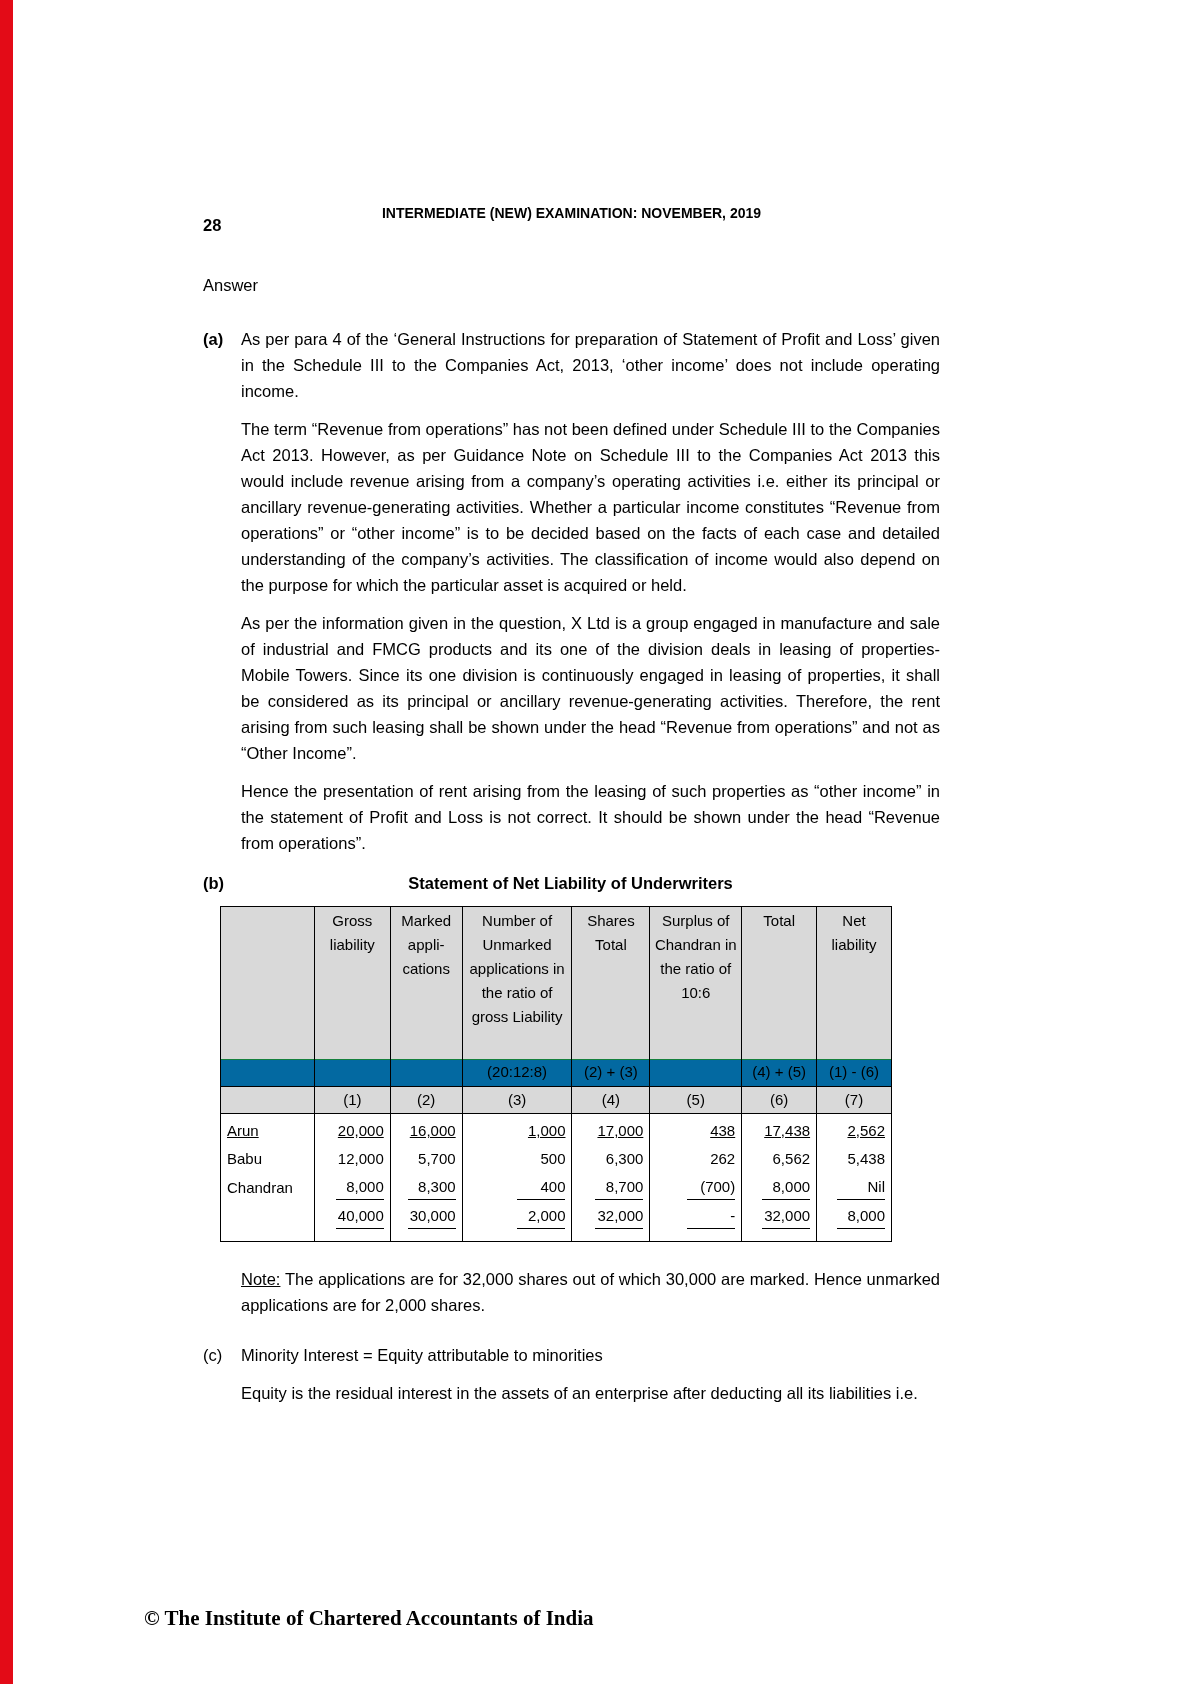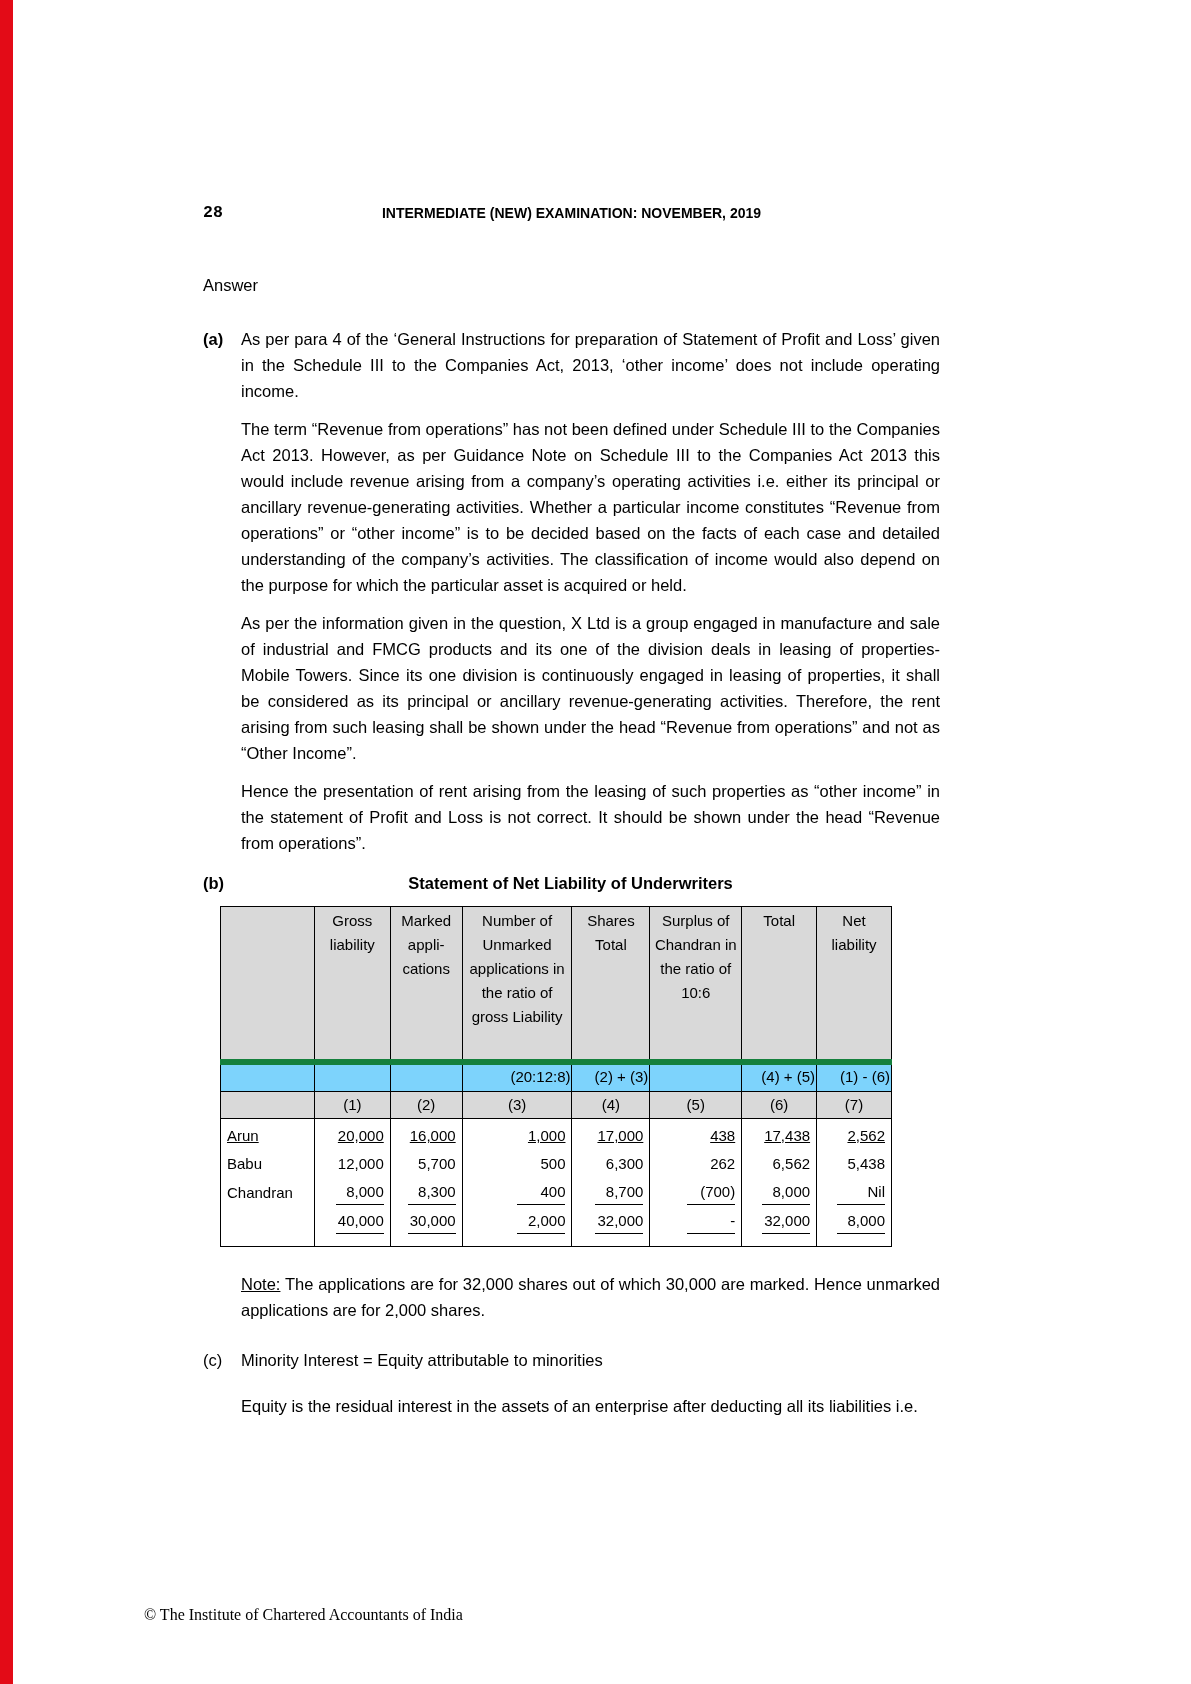"28" .page-number { font-family: Liberation Mono, monospace -> none; top: 0 -> 12px }
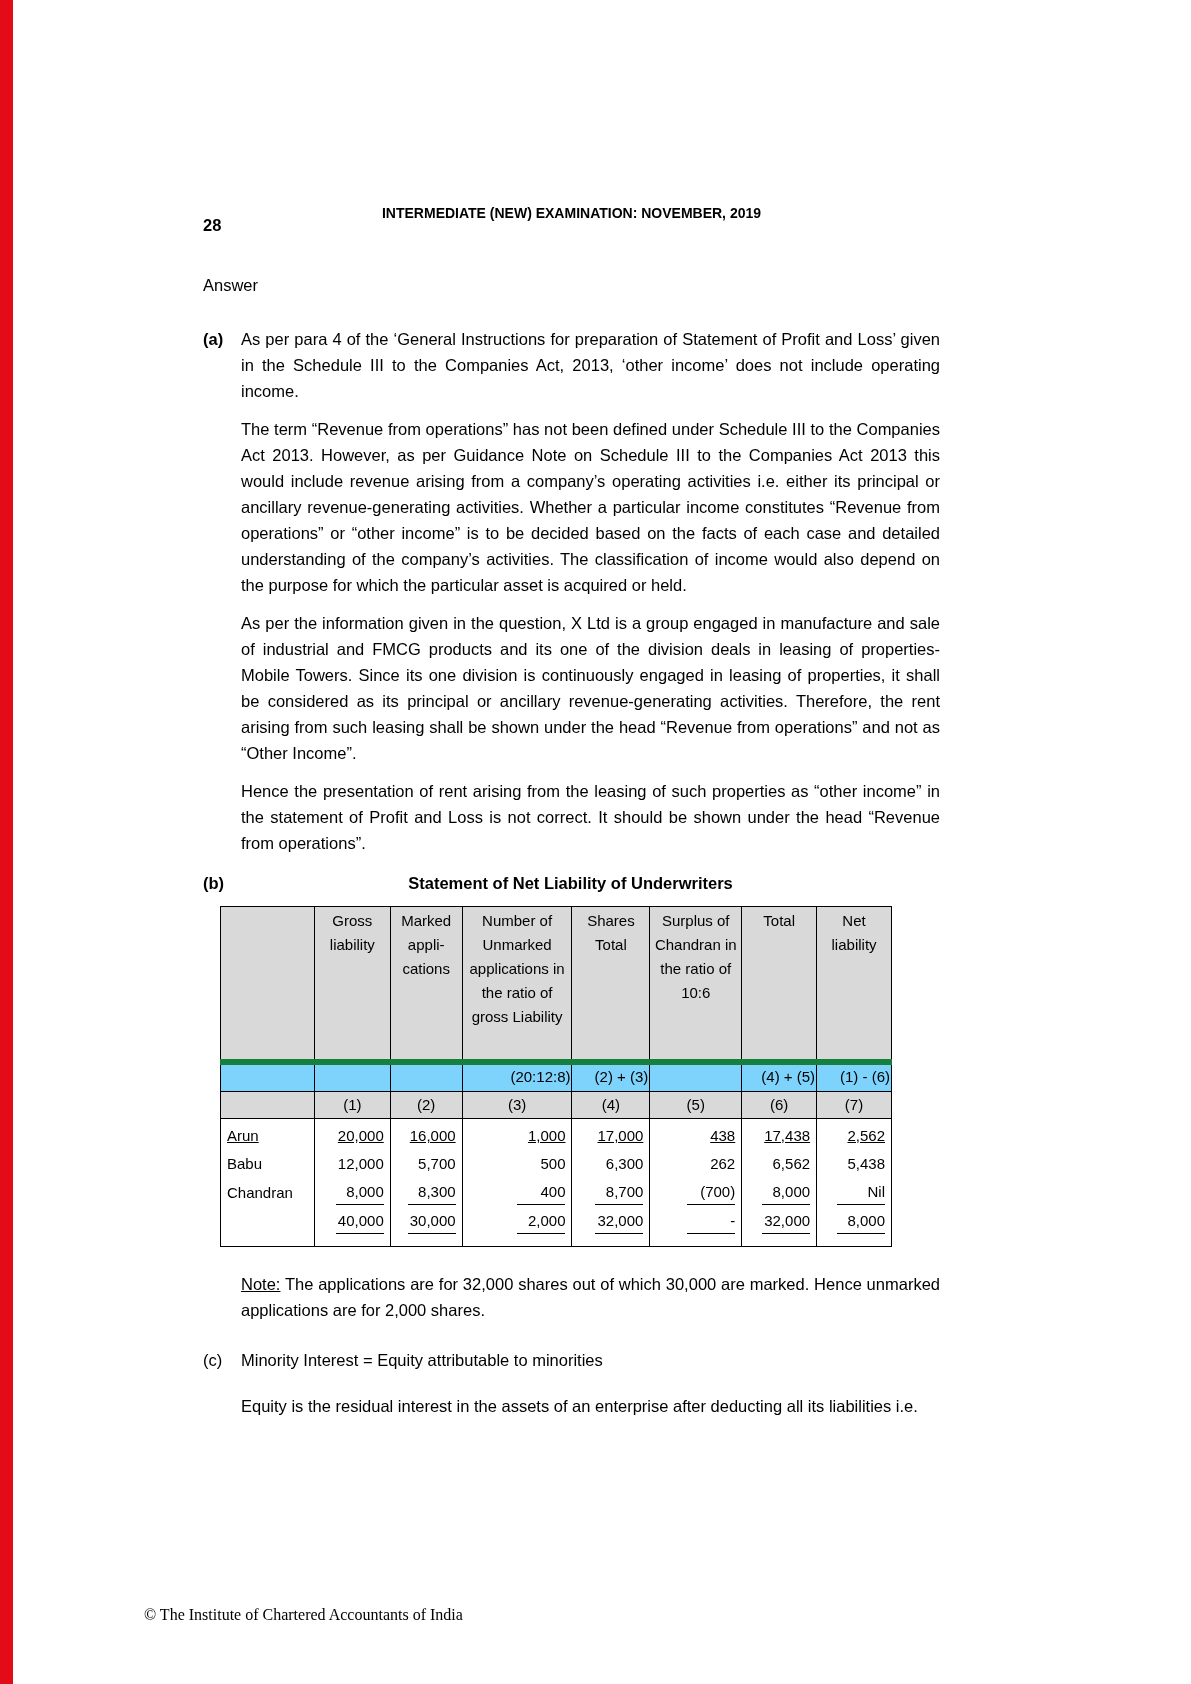"(20:12:8)" tr.hdr-formula td { background: #7dd3fc -> #0369a1; border-top: 6px solid #15803d -> 1px solid #15803d; text-align: right -> center }
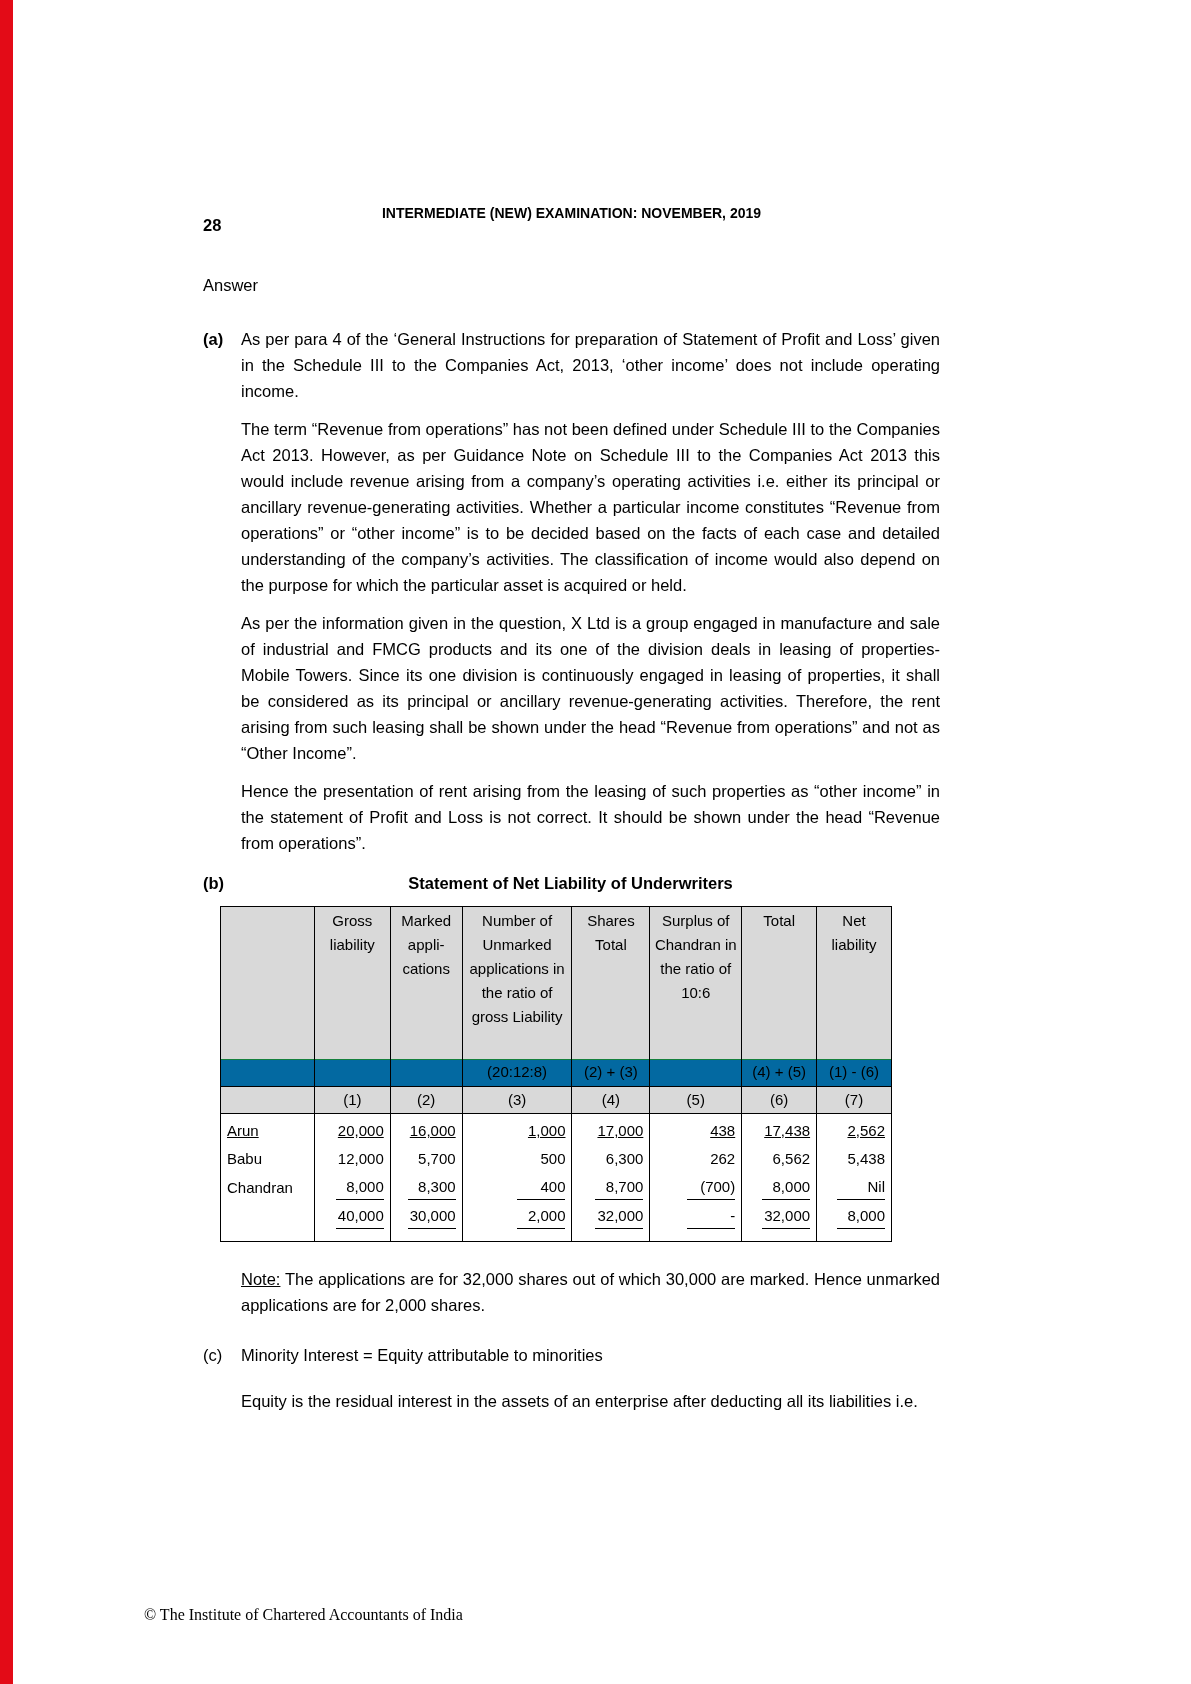"Equity is the residual interest" .item-c .line2 { margin-top: 20px -> 12px }
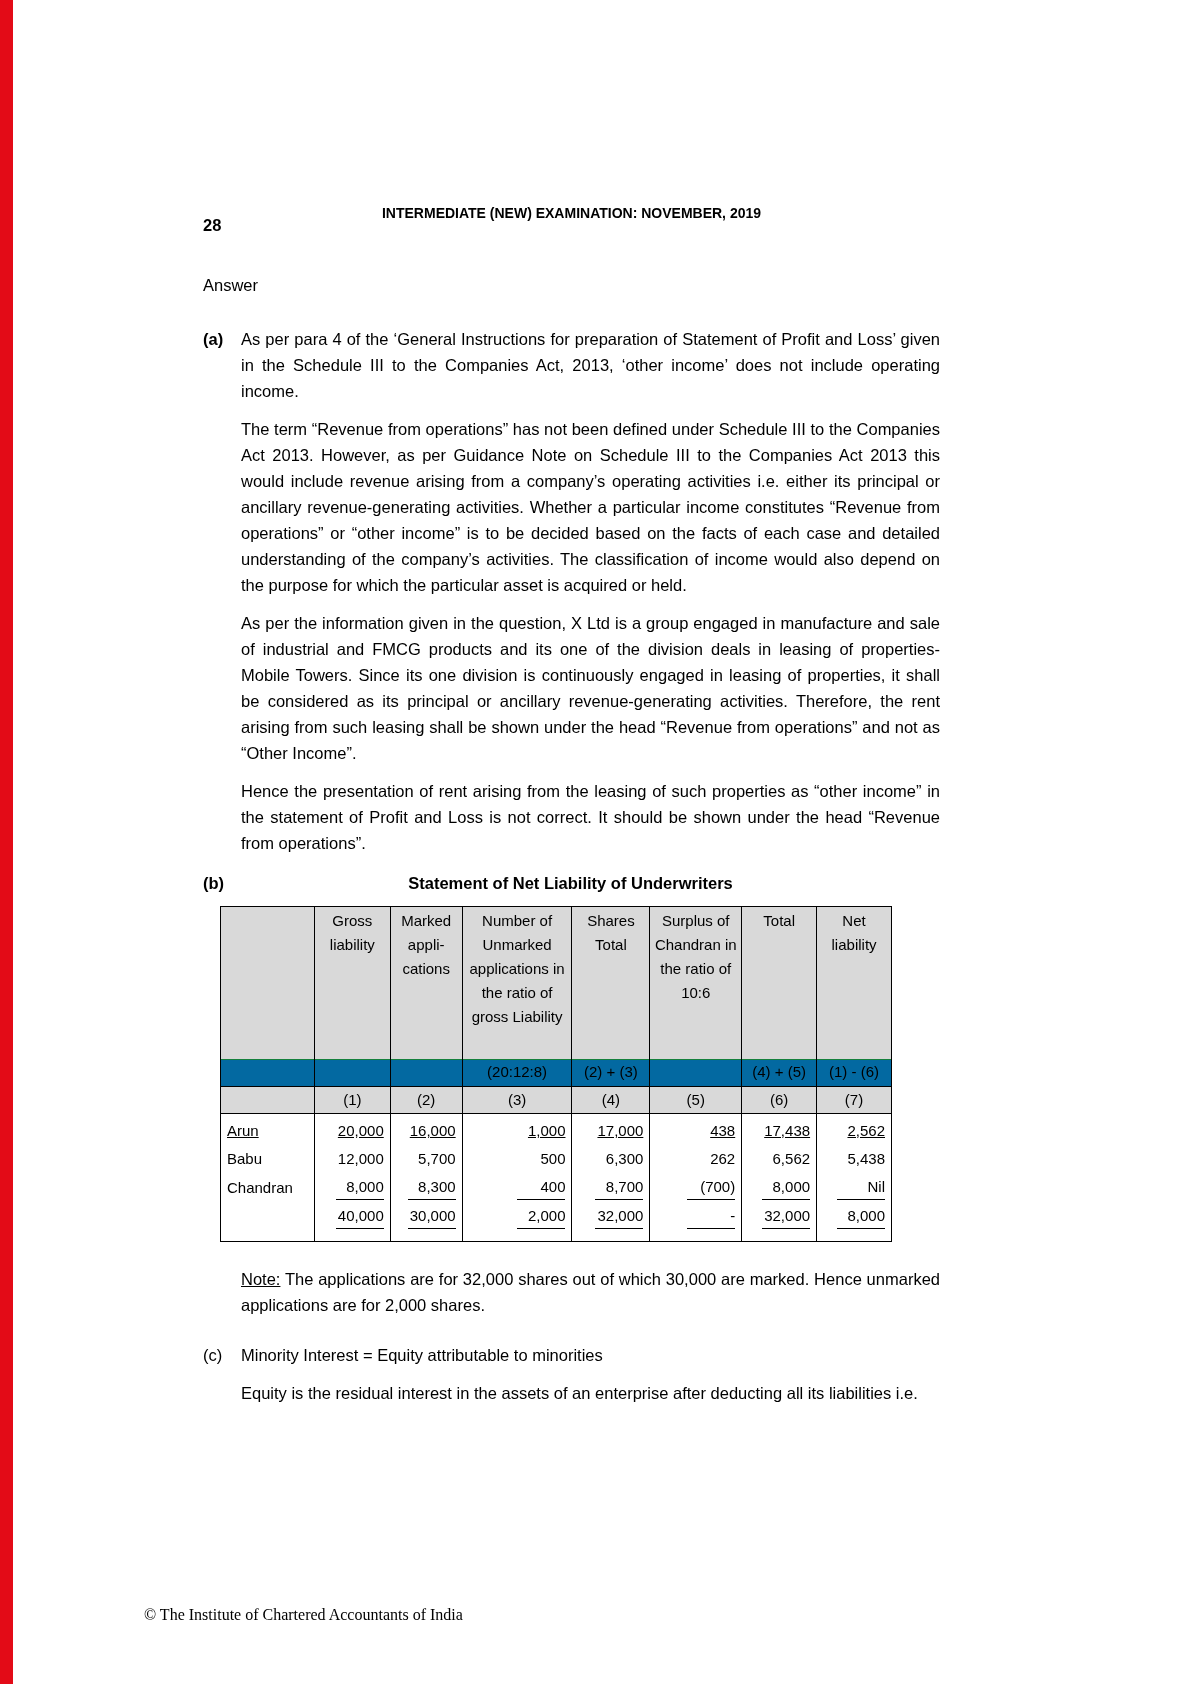"© The Institute of Chartered" .footer { font-size: 16px -> 21px; font-weight: normal -> bold }
